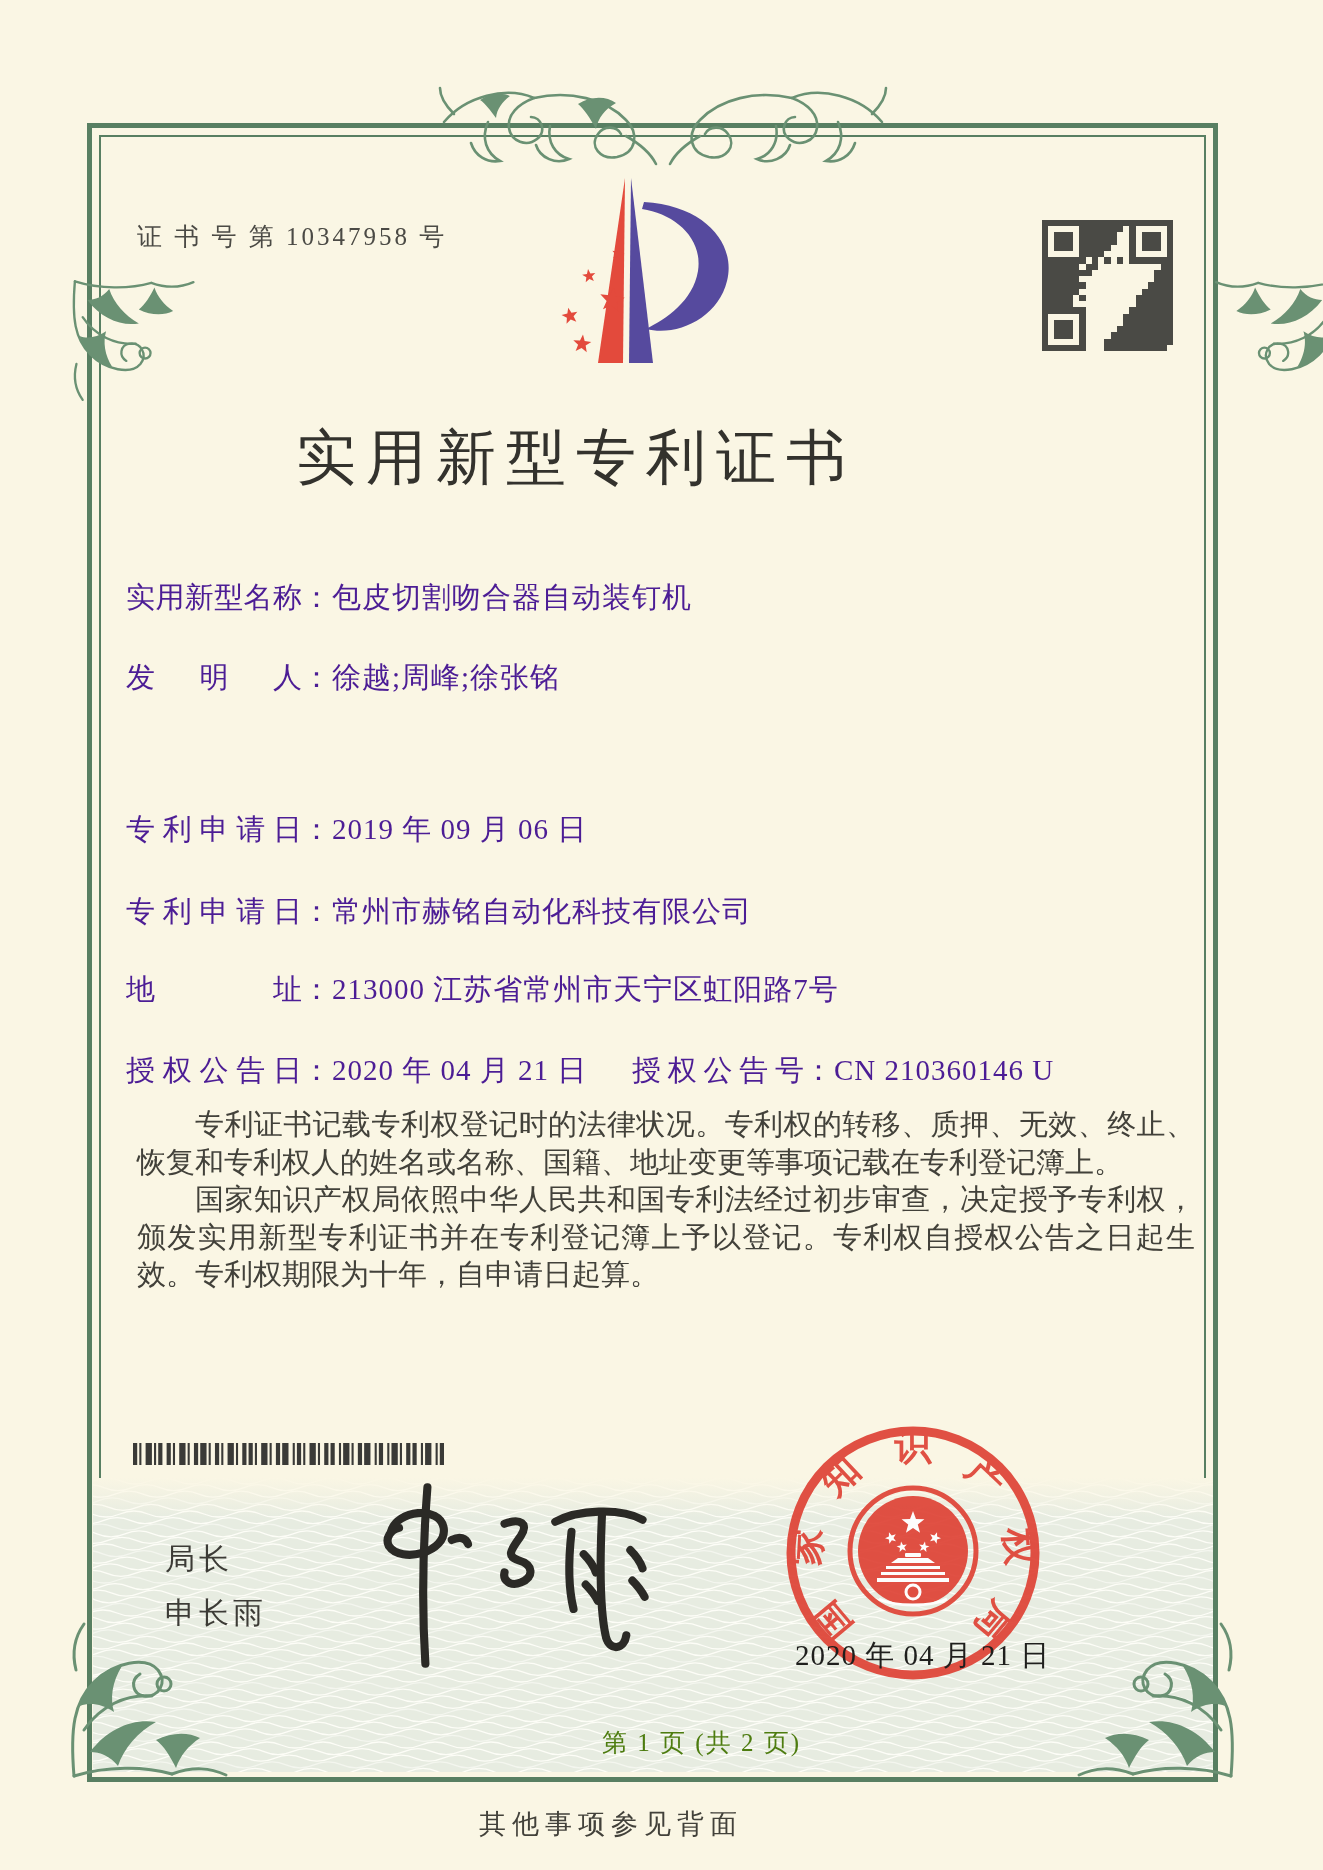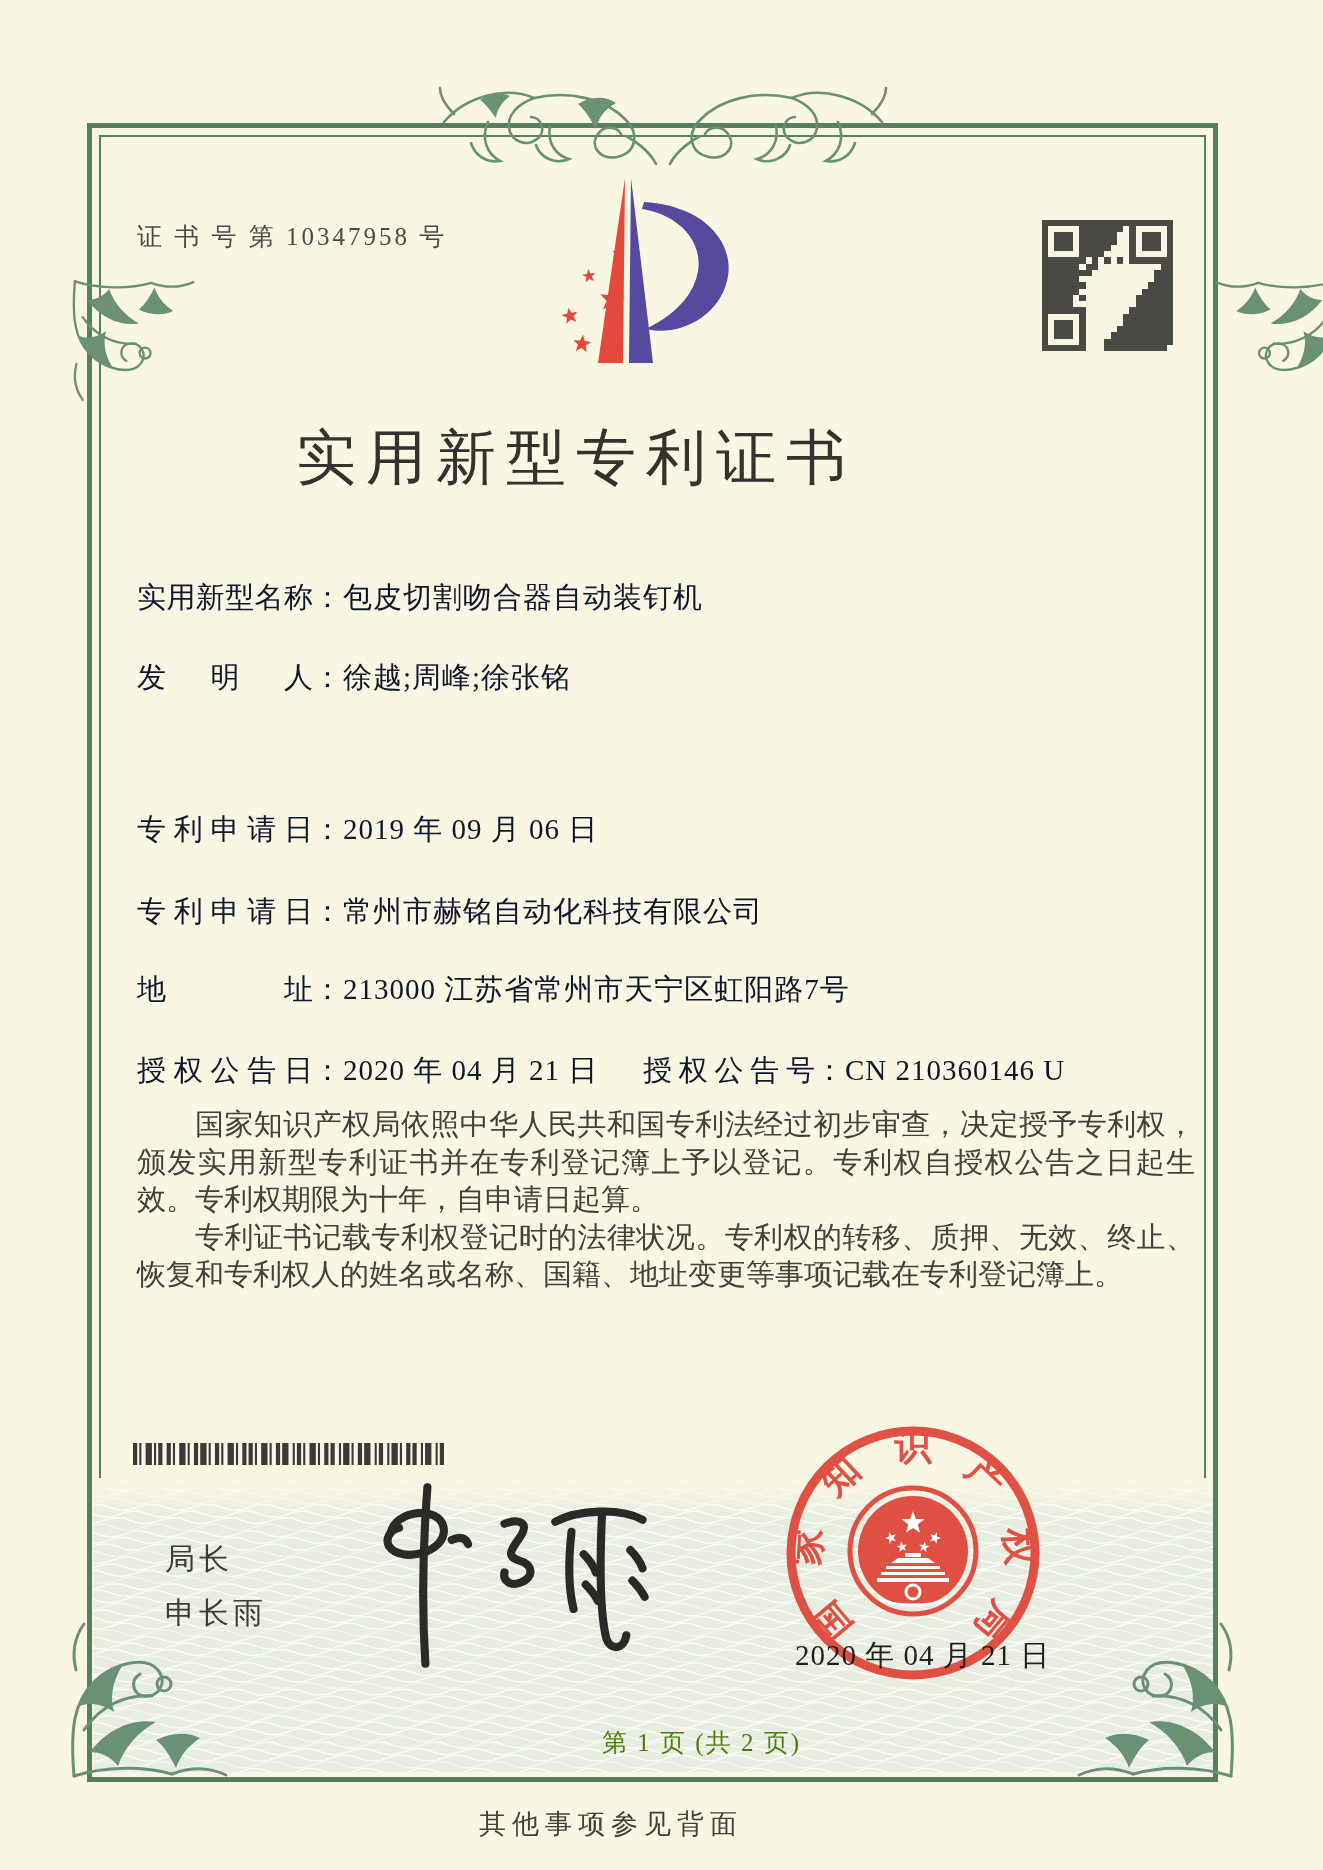"实用新型名称：包皮切割吻合器自动装钉机" .frow { color: #0f172a -> #4c1d95; left: 137px -> 126px }
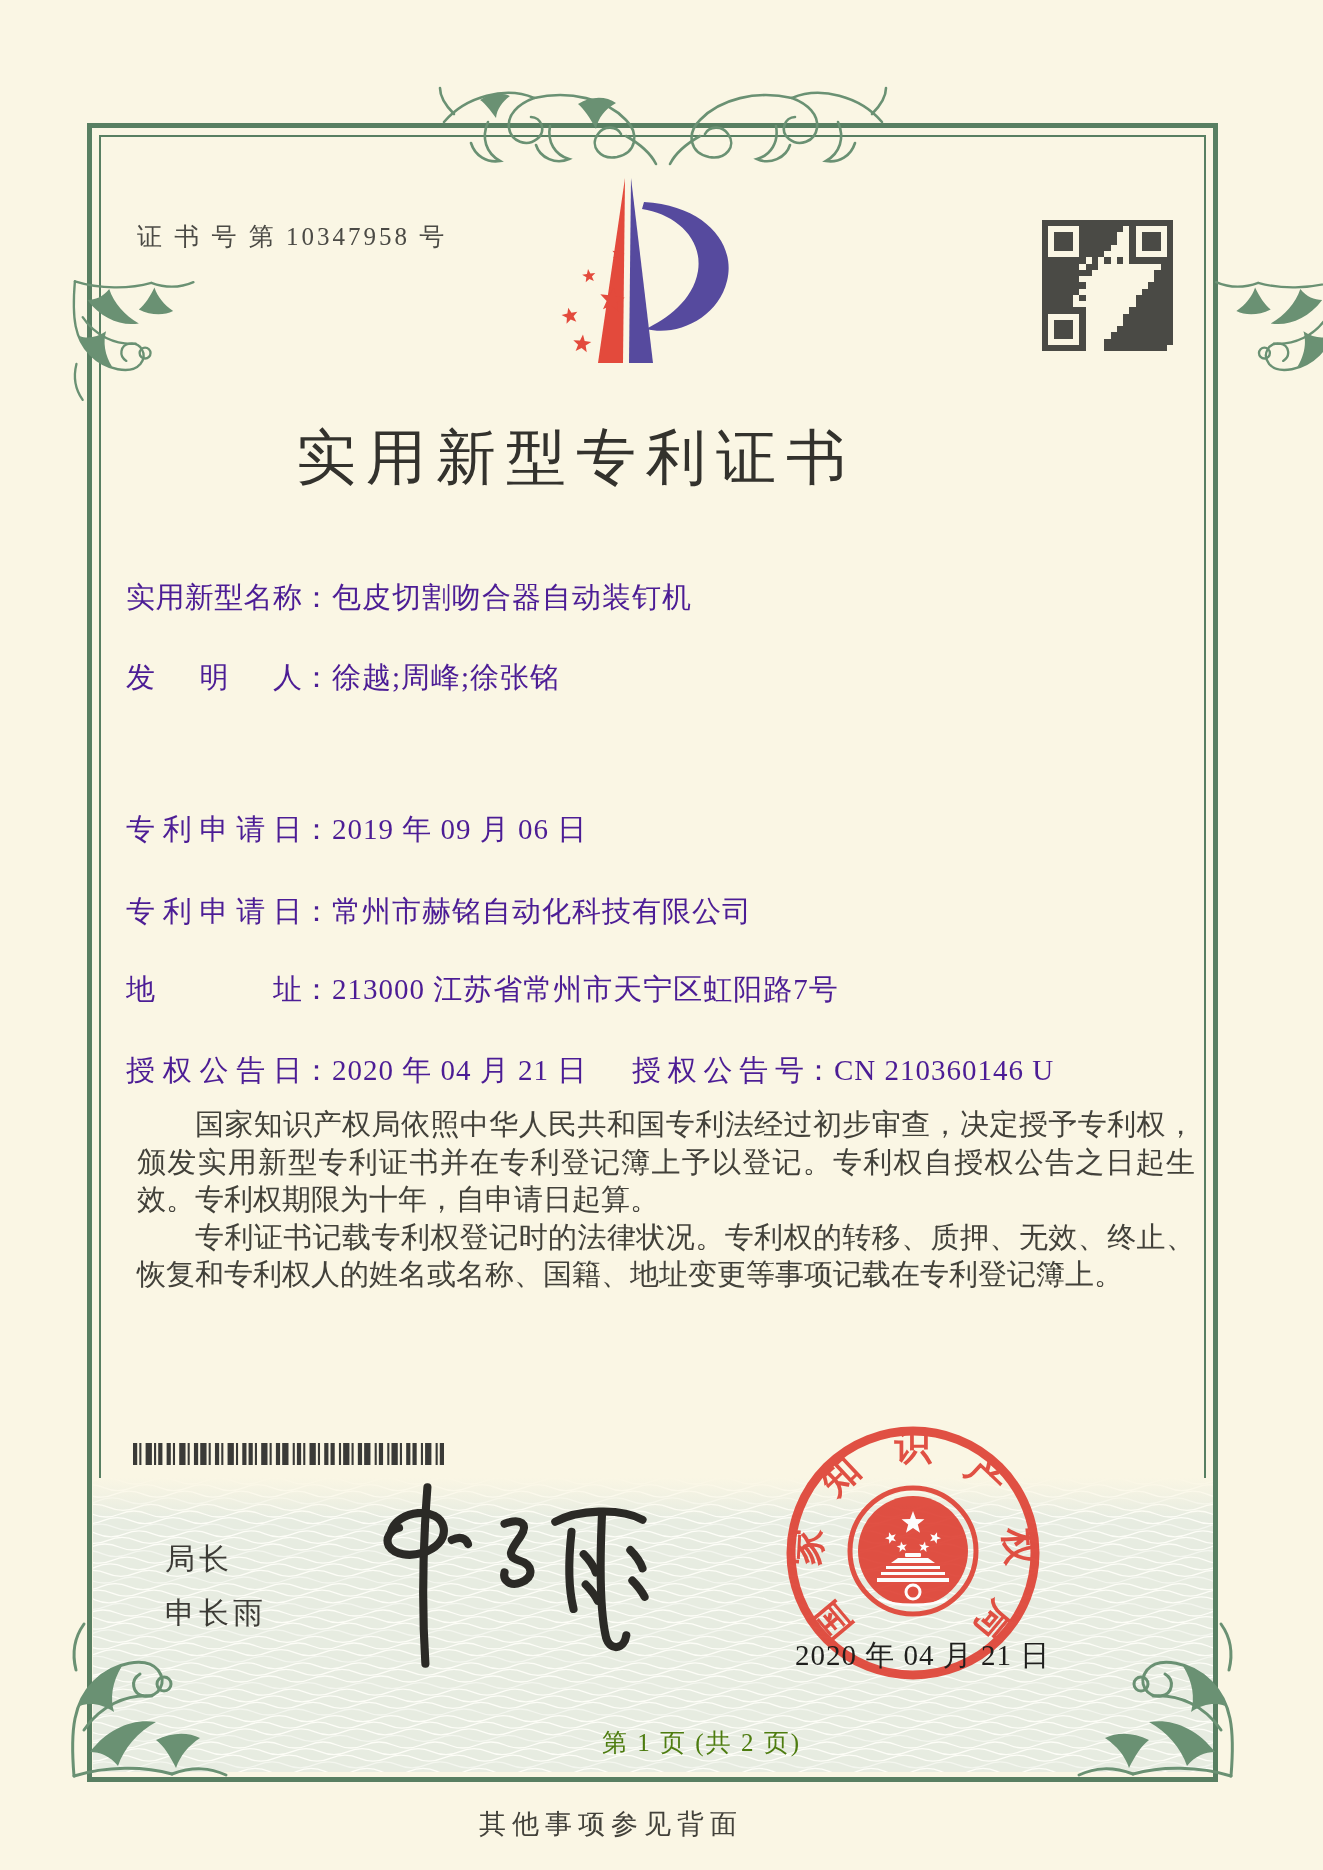"国家知识产权局依照中华人民共和国专利法经过初步审查，决定授予专利权，颁发实用新型" p { order: before "专利证书记载专利权登记时的法律状况。专利权的转移、质押、无效、终止、恢复和专利权" -> after "专利证书记载专利权登记时的法律状况。专利权的转移、质押、无效、终止、恢复和专利权" }
